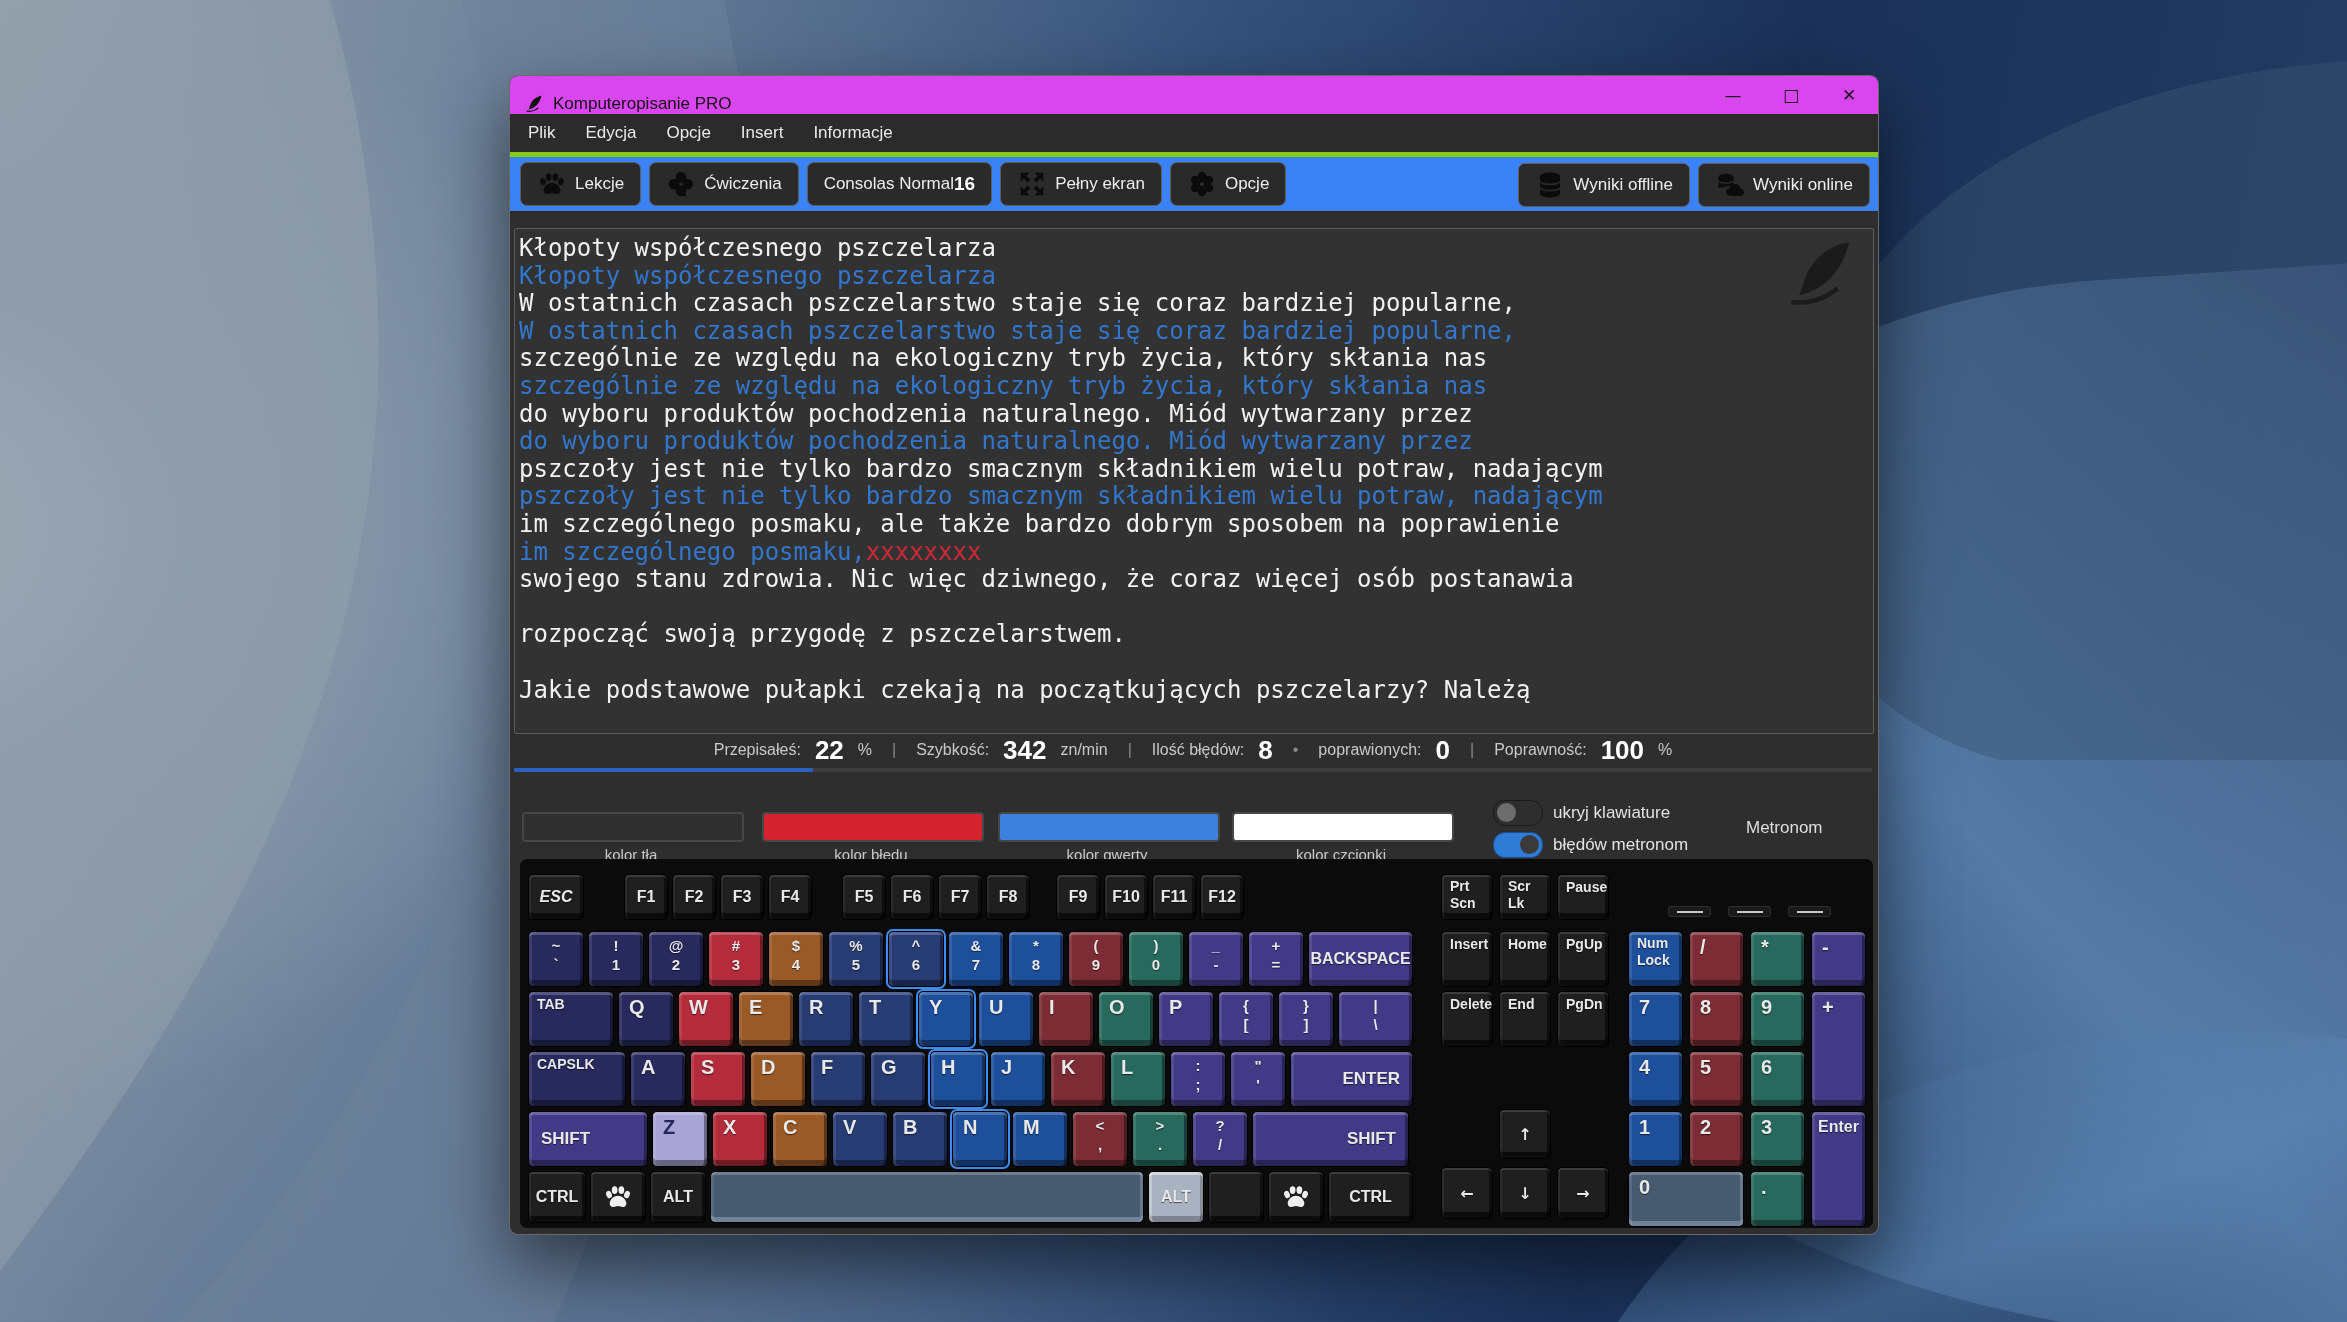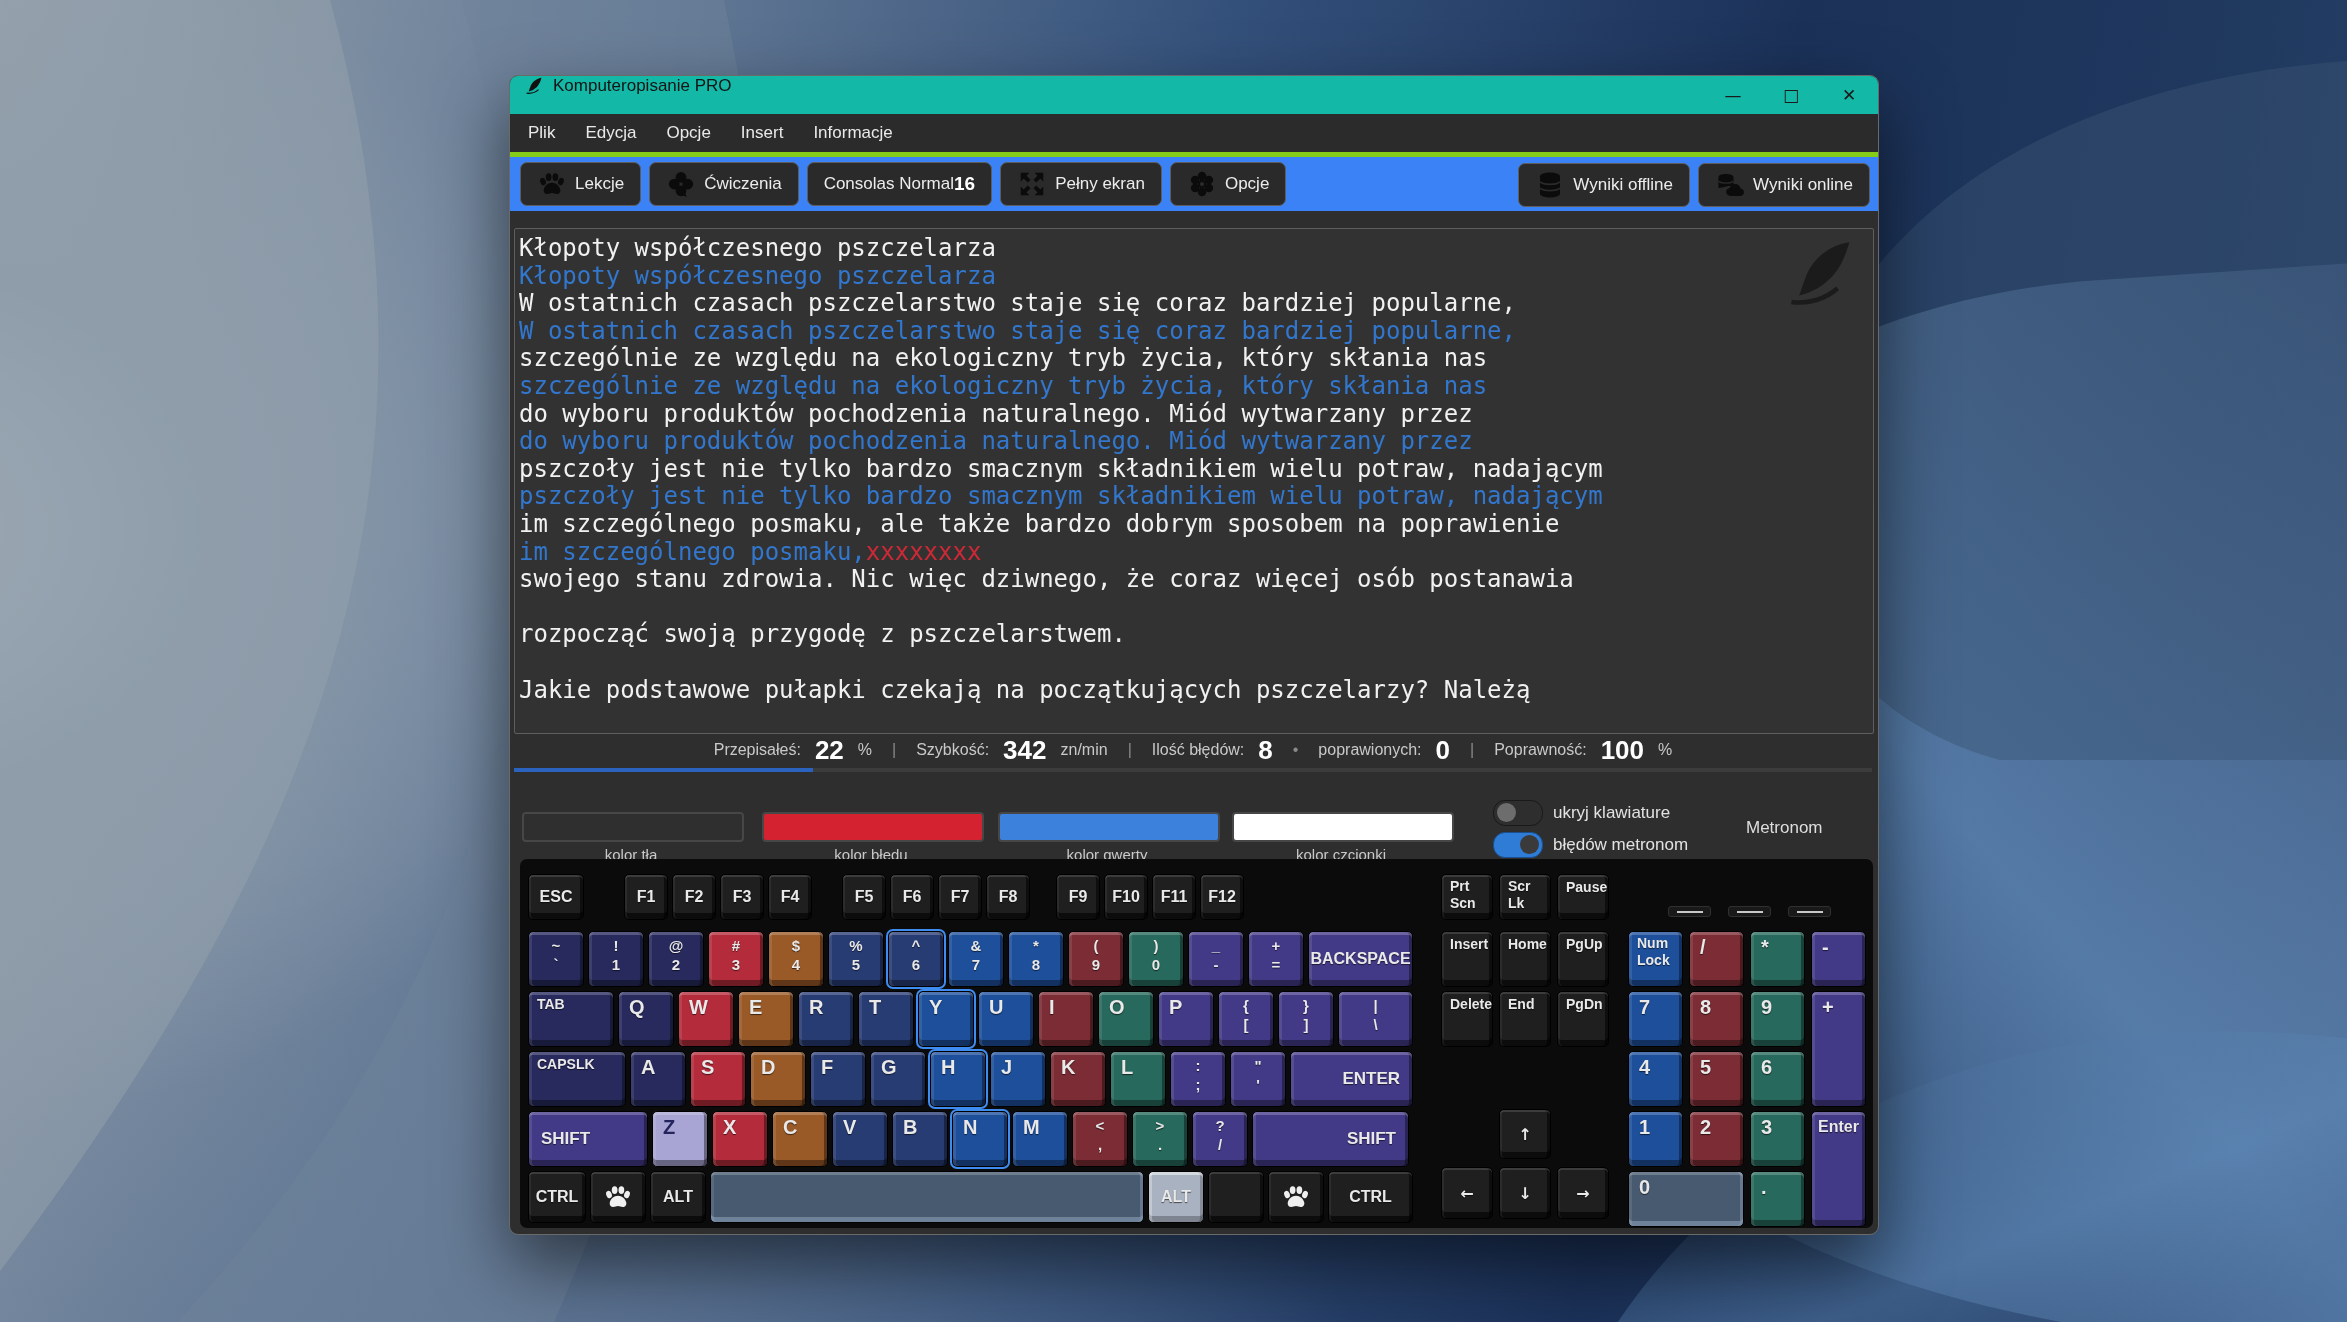"Komputeropisanie PRO" .titlebar { align-items: flex-start -> flex-end; background: #14b8a6 -> #d946ef }
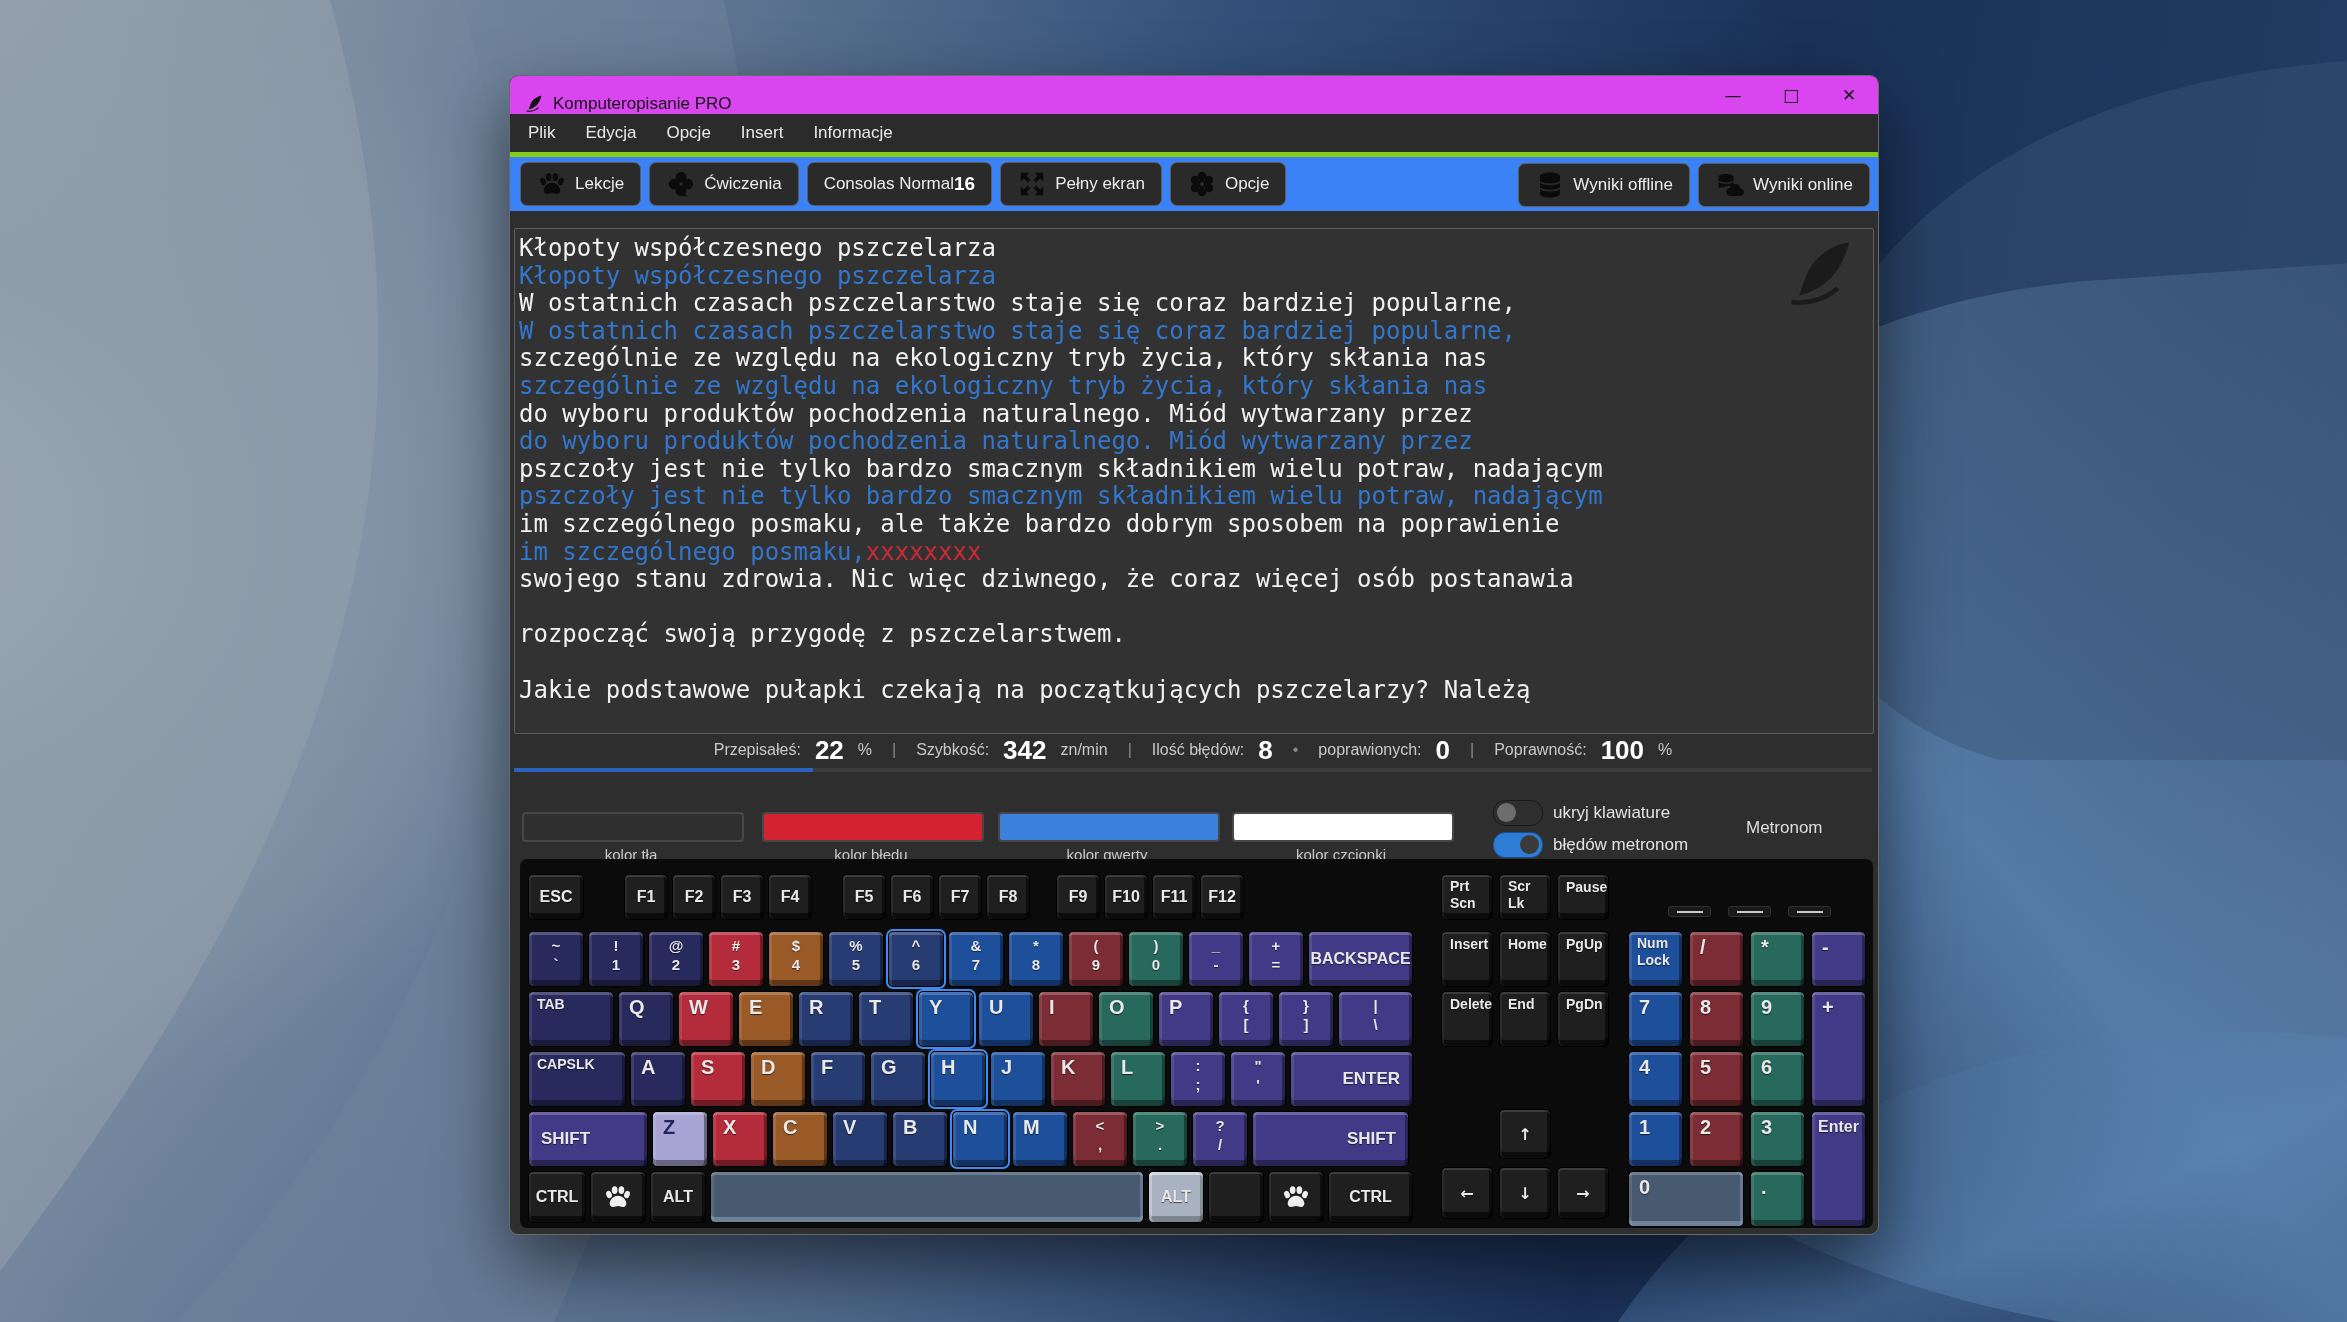"ESC" div.key { font-style: none -> italic }
